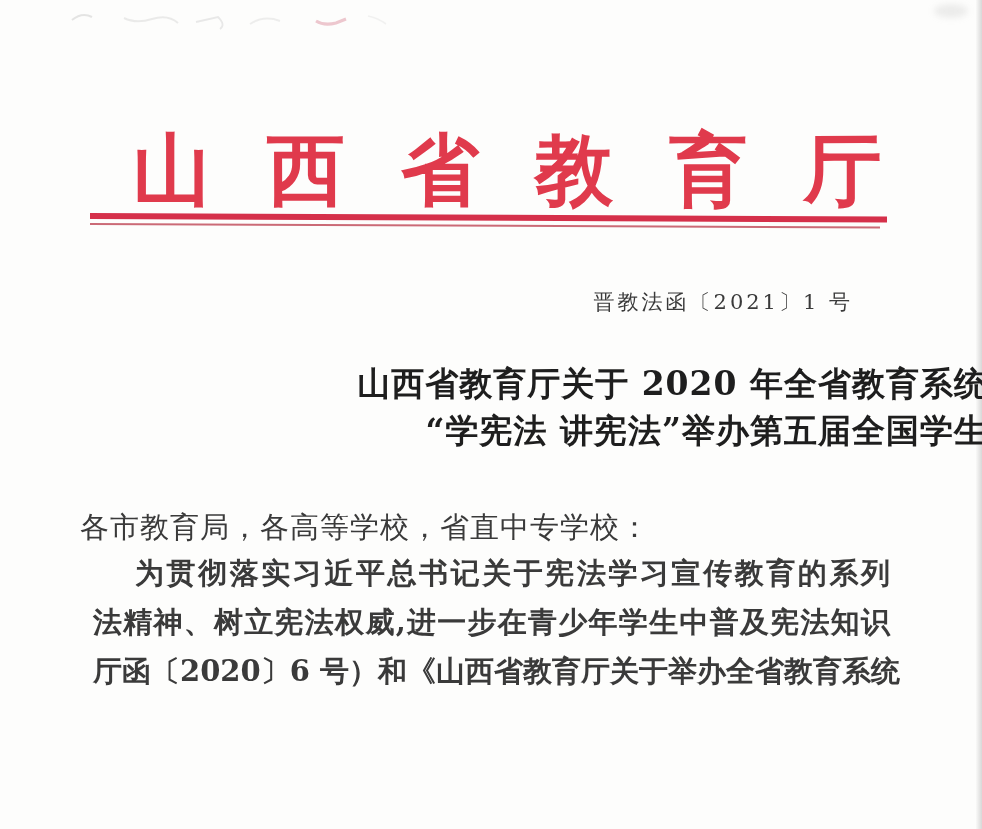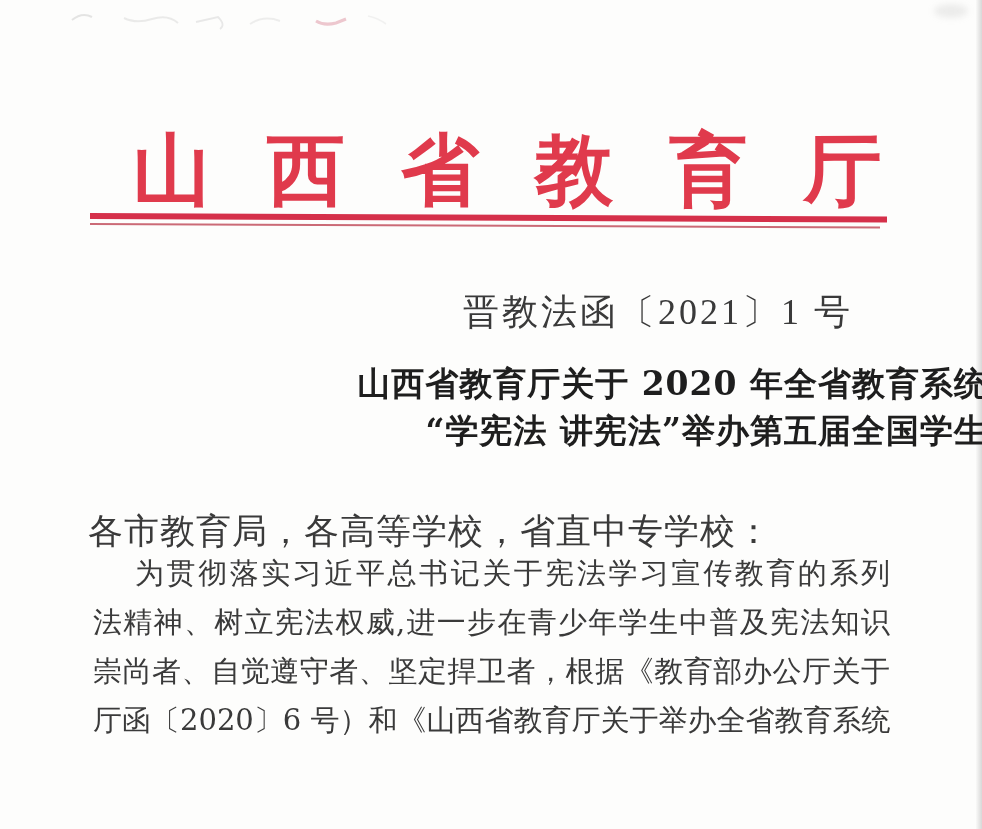"晋教法函〔2021〕1 号" .doc-number { font-family: Liberation Serif, serif -> none; font-size: 36px -> 21px }
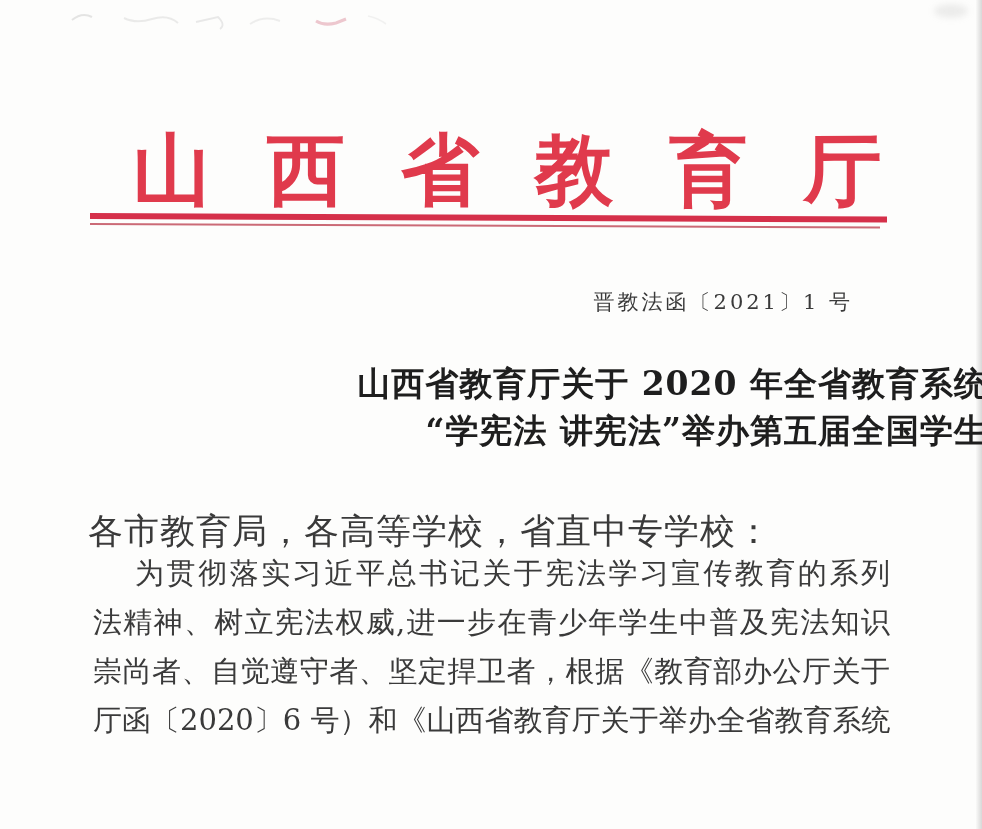"各市教育局，各高等学校，省直中专学校：" .salutation { font-size: 35px -> 29px; left: 88px -> 80px }
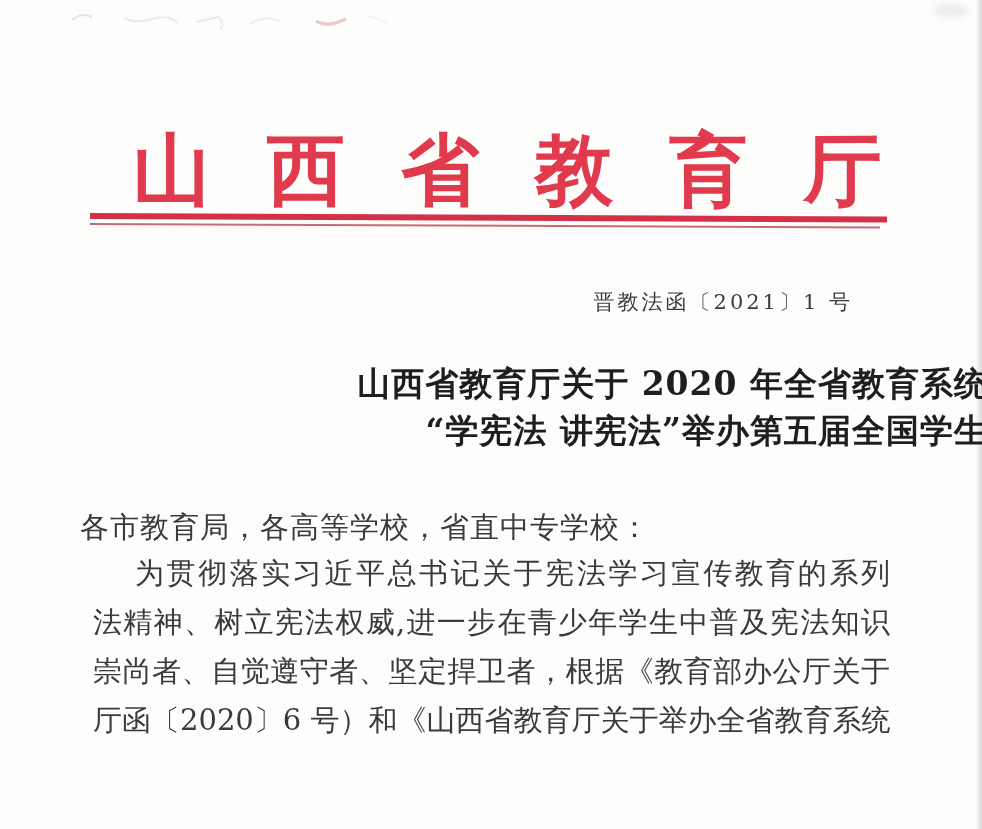"为贯彻落实习近平总书记关于宪法学习宣传教育的系列" .body-line { font-weight: none -> bold }
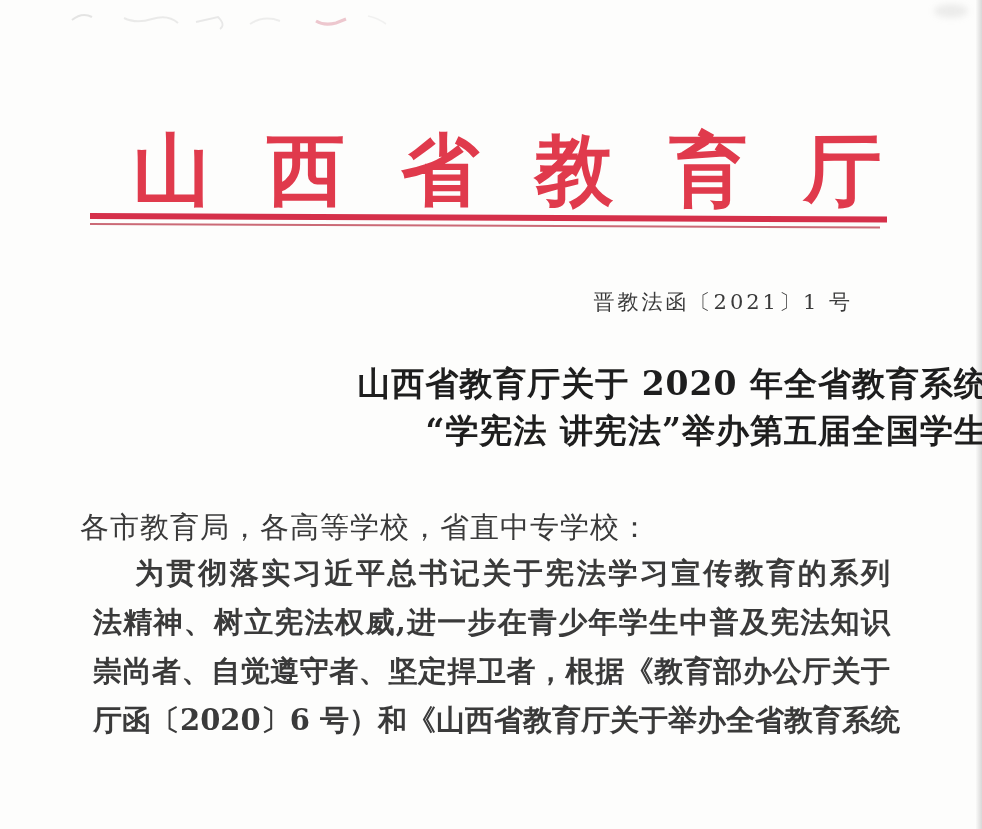"崇尚者、自觉遵守者、坚定捍卫者，根据《教育部办公厅关于" div.body-line { html: <div>崇尚者、自觉遵守者、坚定捍卫者，根据《教育部办公厅关于</div> -> none }
